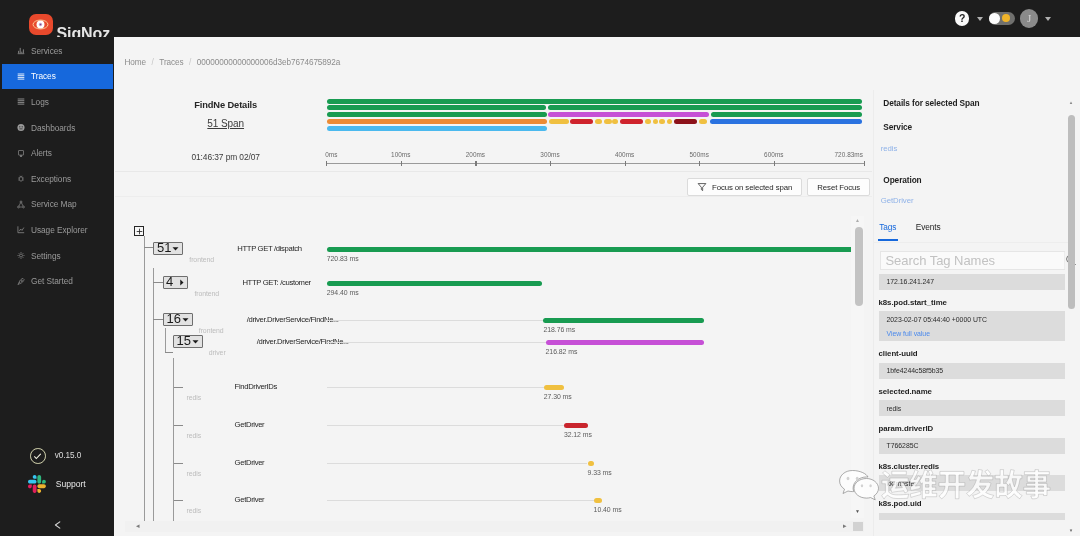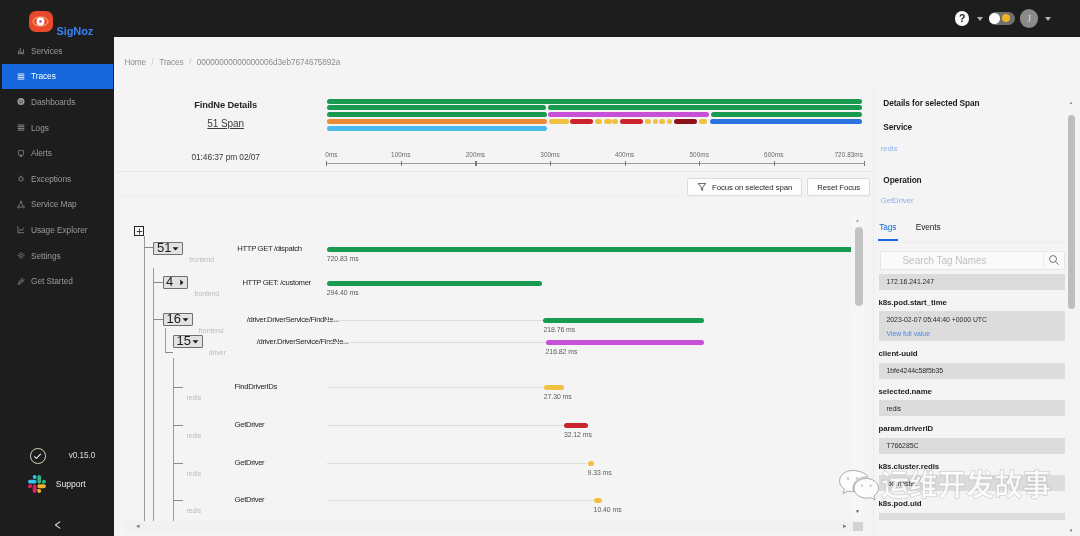"SigNoz" .brand-name { color: #3b82f6 -> #e5e5e5; font-size: 11px -> 16px }
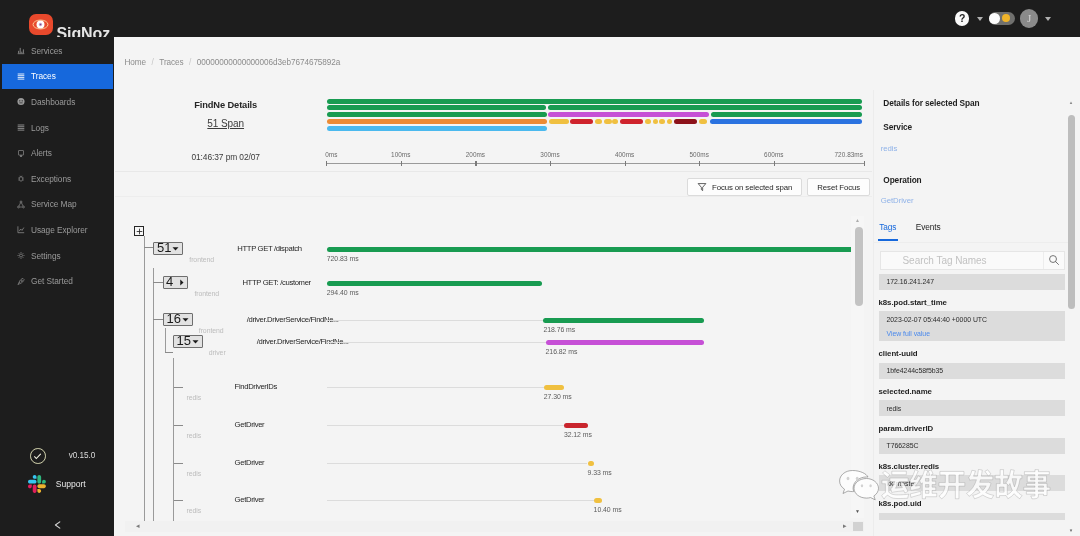"Dashboards" div.navitem { order: before "Logs" -> after "Logs" }
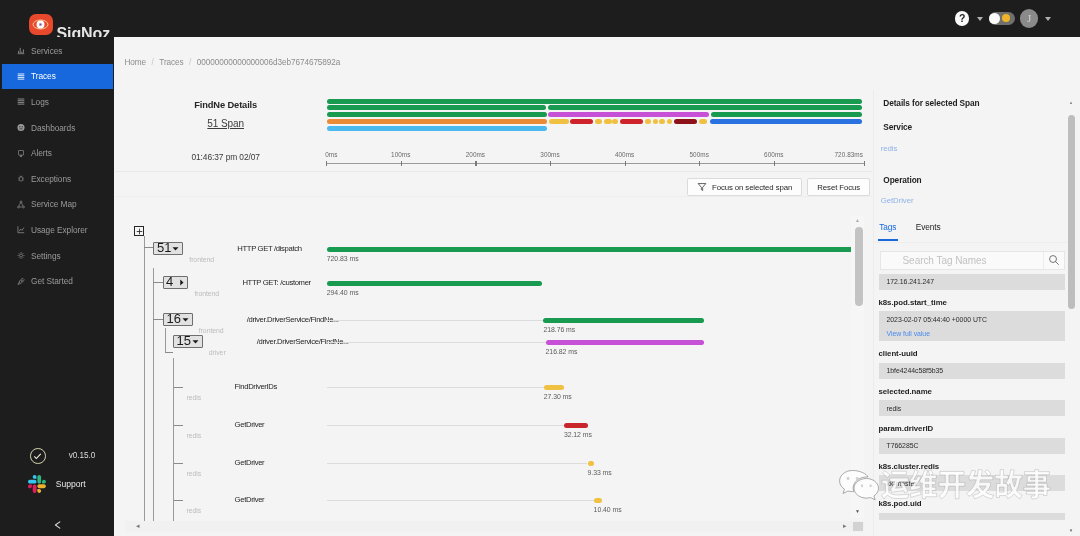"Search Tag Names" .det-input { font-size: 10px -> 13px; padding-left: 22px -> 5px }
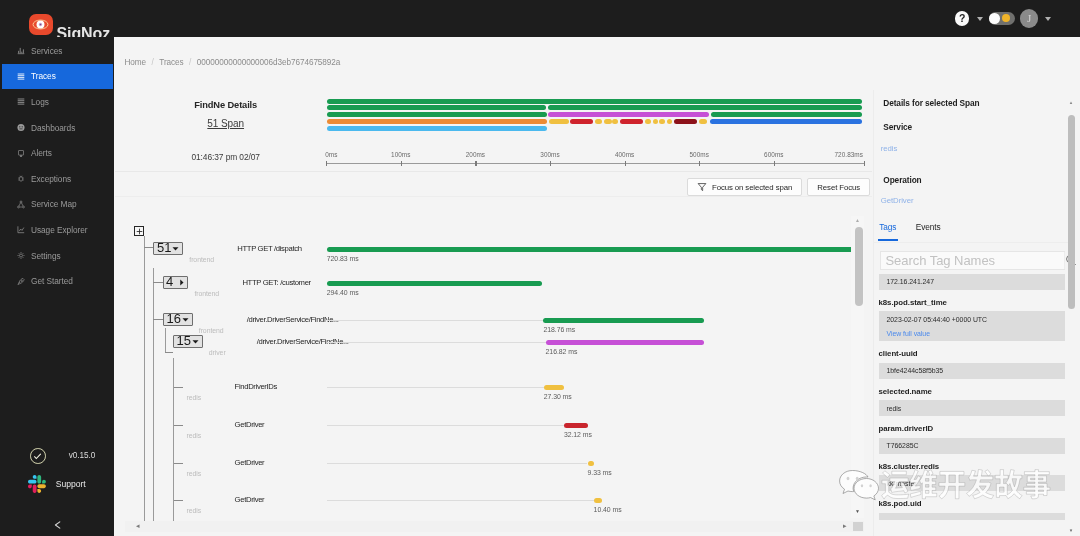"v0.15.0" .version-row { gap: 23px -> 9px }
